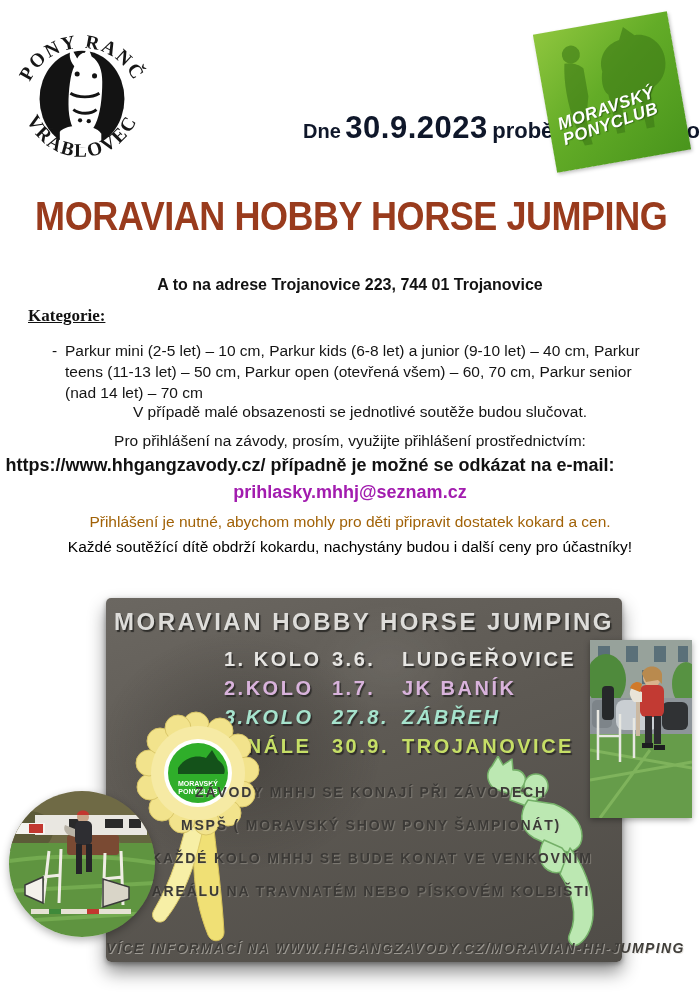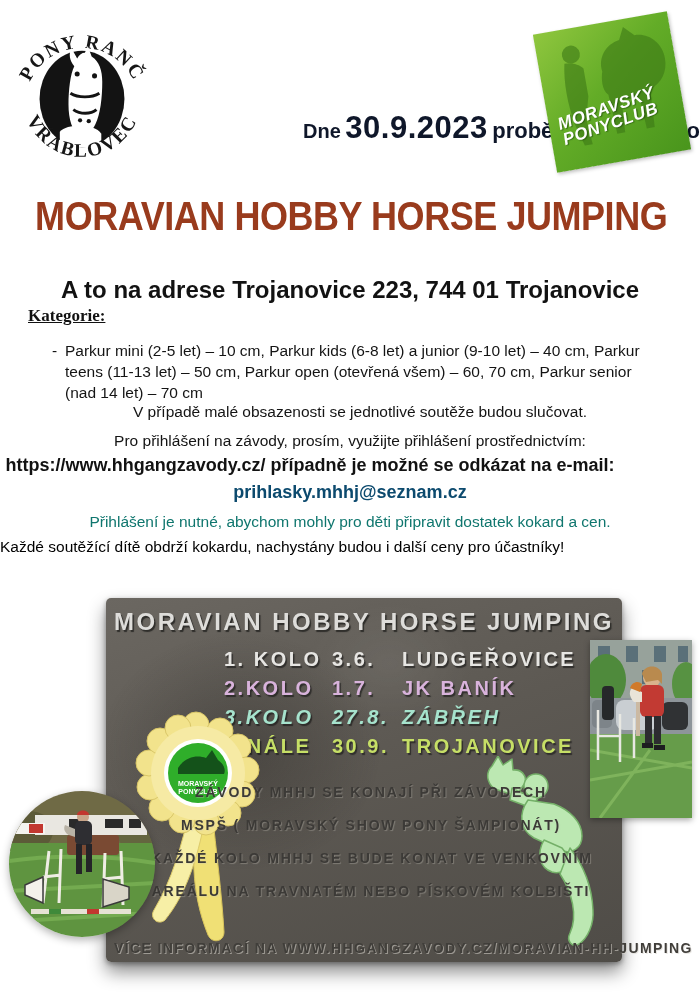"A to na adrese Trojanovice" .address { font-size: 24px -> 16px }
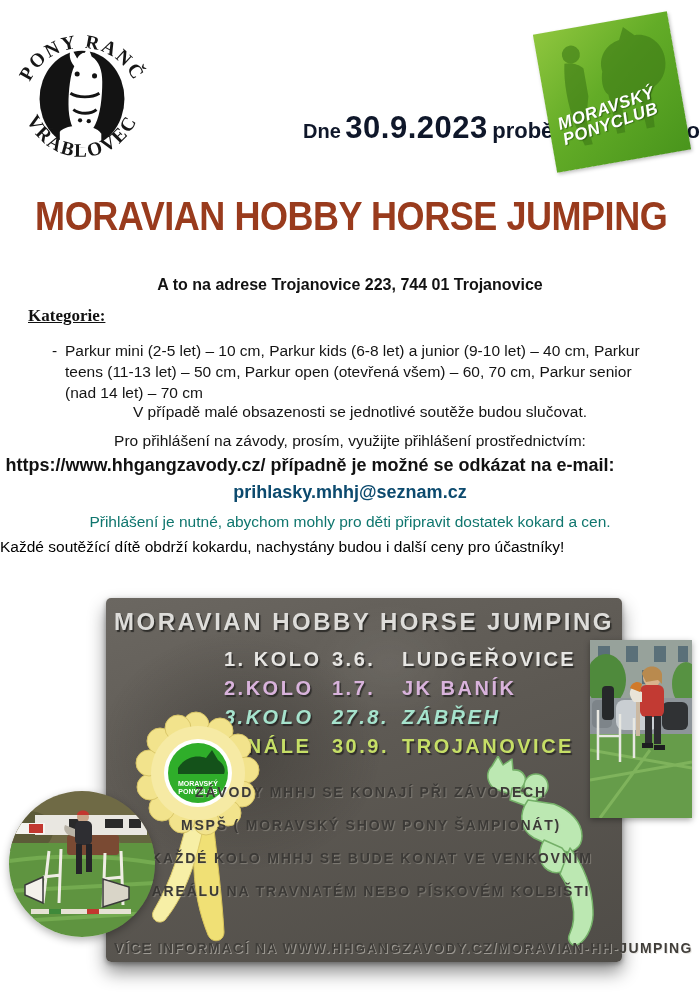"prihlasky.mhhj@seznam.cz" .email-line { color: #0c4a6e -> #a21caf }
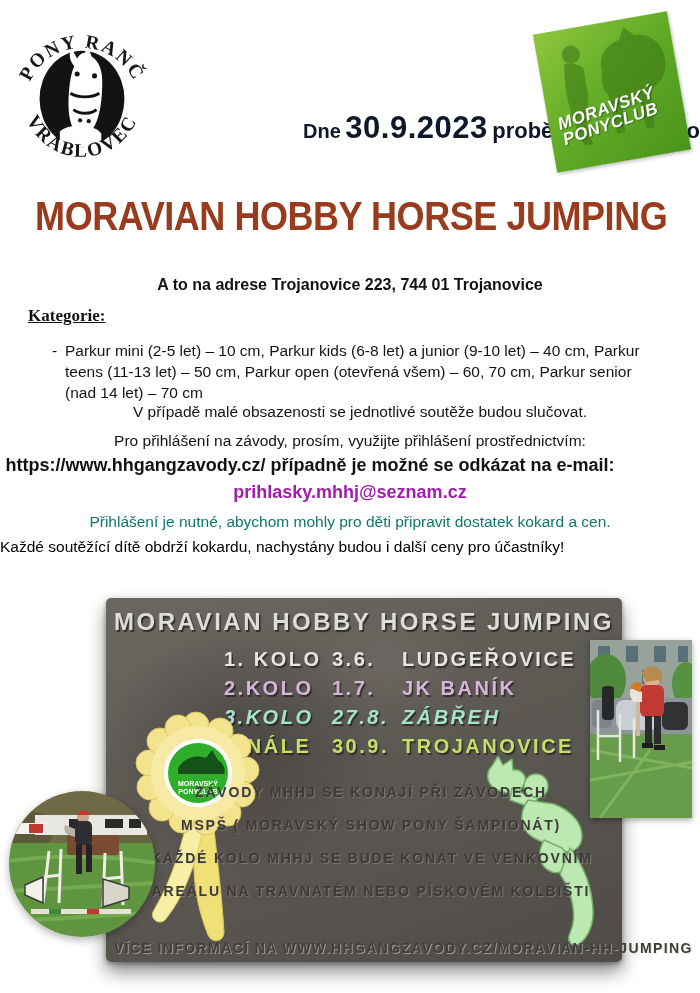"Přihlášení je nutné, abychom mohly" .note-required { color: #0f766e -> #a16207 }
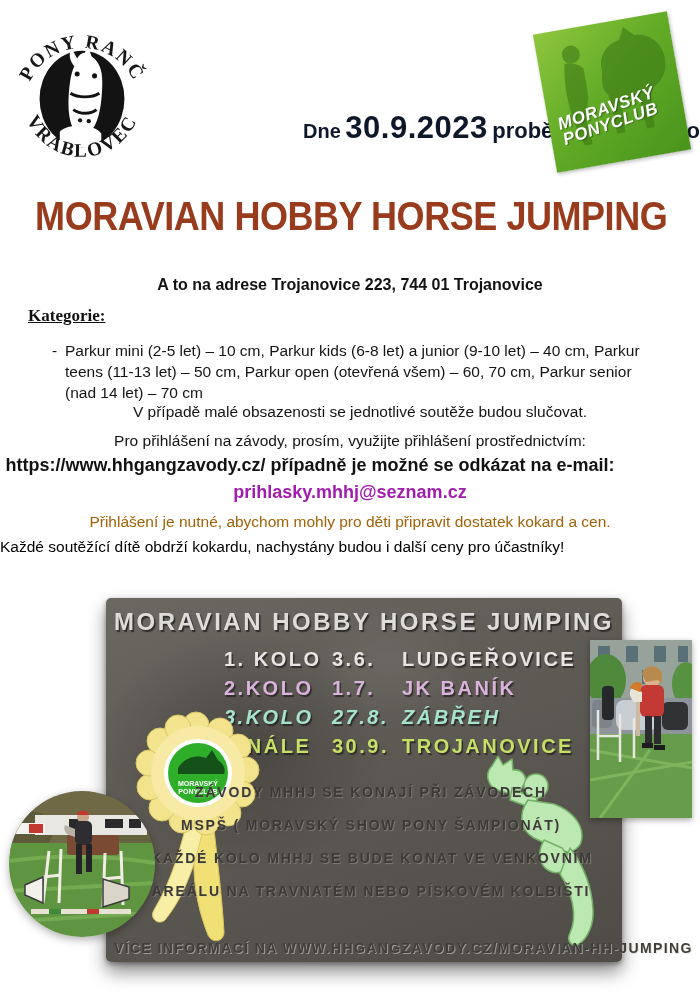"Každé soutěžící dítě obdrží kokardu," .note-prizes { text-align: left -> center }
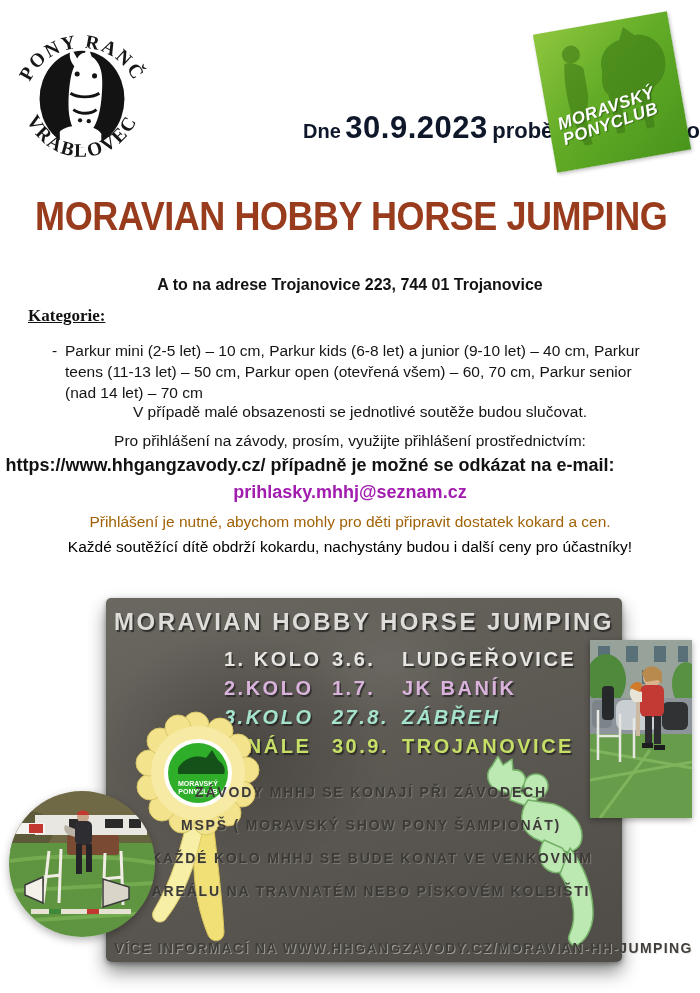"VÍCE INFORMACÍ NA" .poster-footer { font-style: none -> italic; left: 8px -> 0 }
